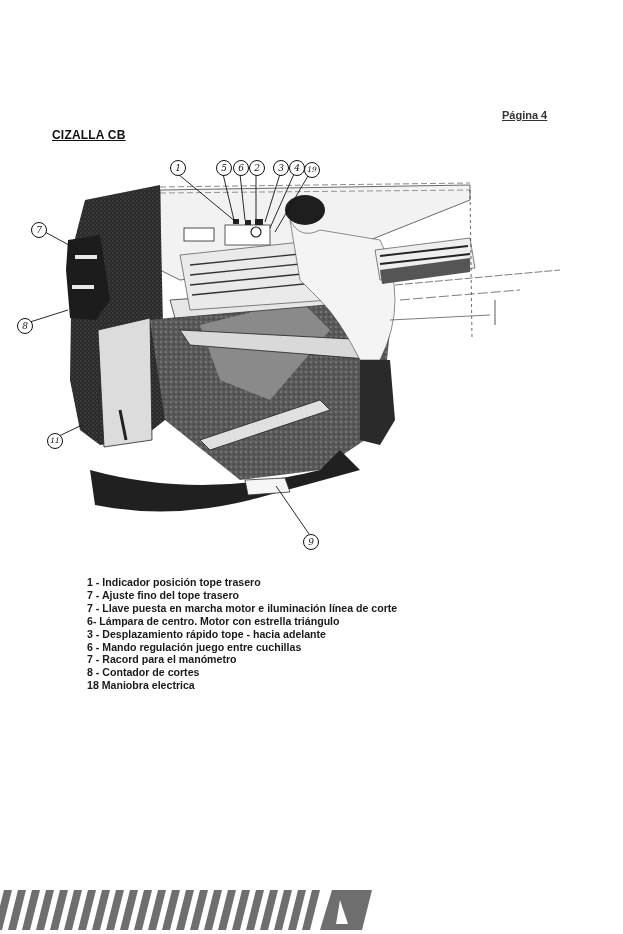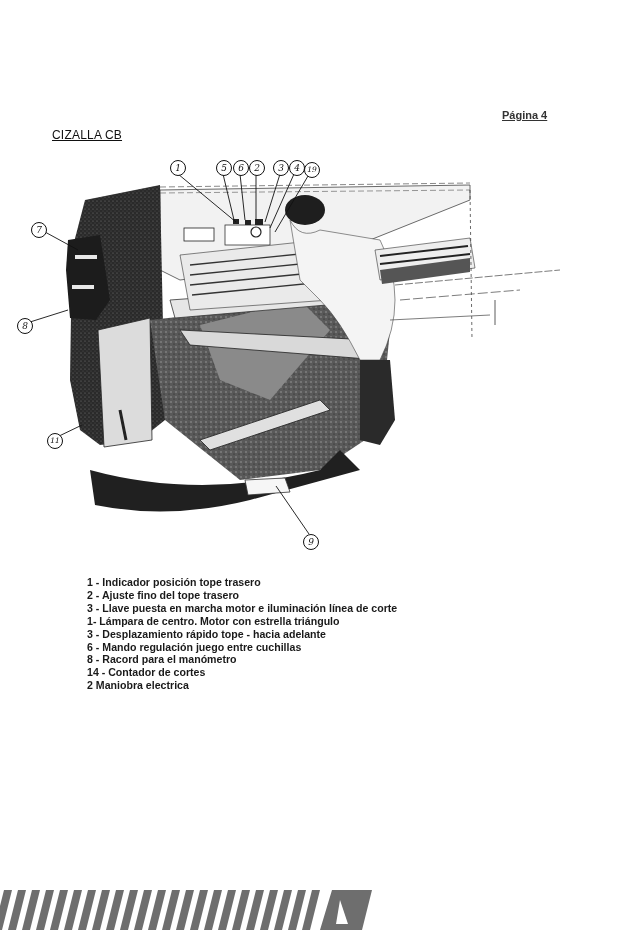"CIZALLA CB" .title { font-weight: normal -> bold }
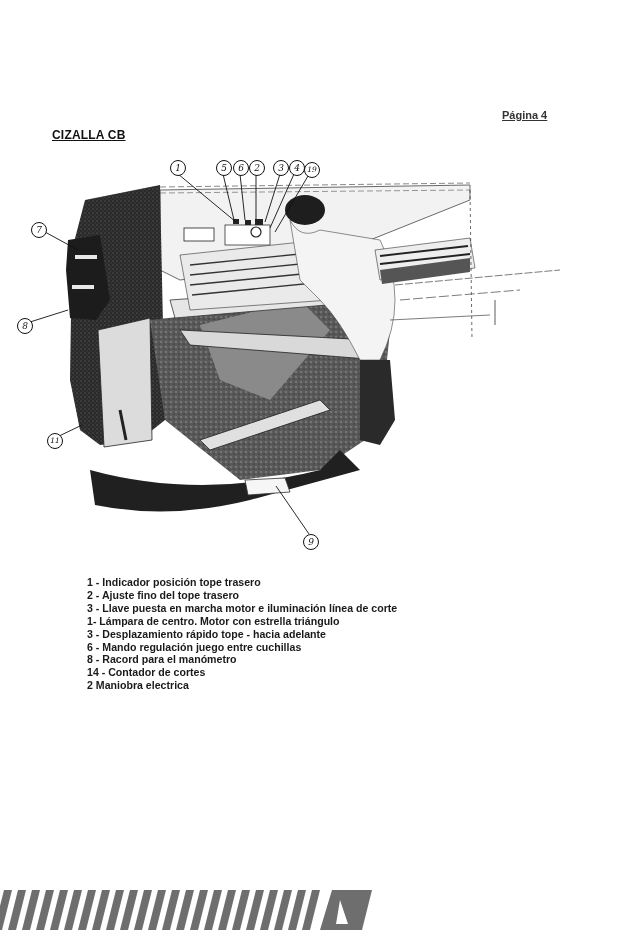"2 - Ajuste fino del" div.legend-item { text: 2 -> 7 }
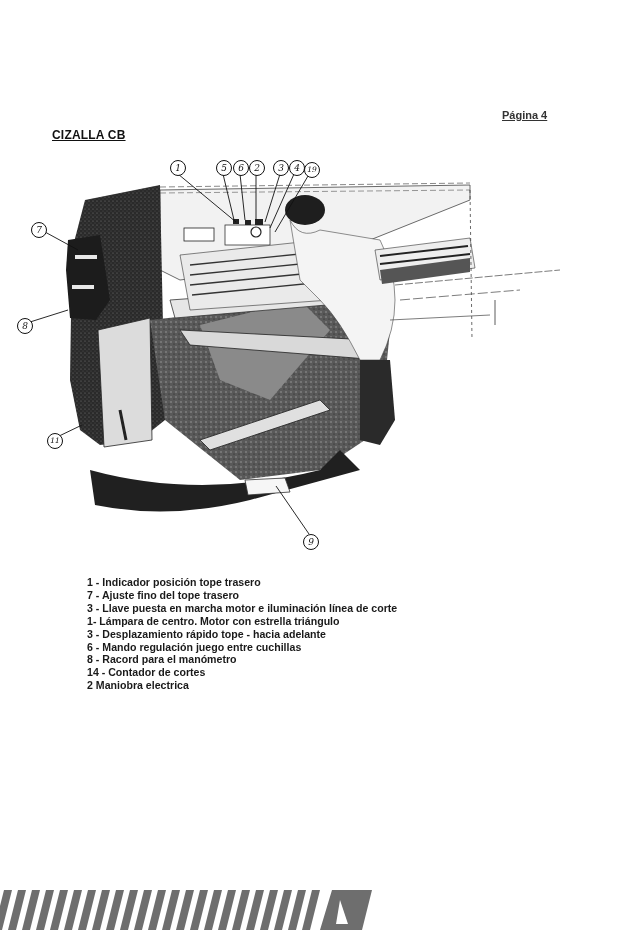"3 - Llave puesta en" div.legend-item { text: 3 -> 7 }
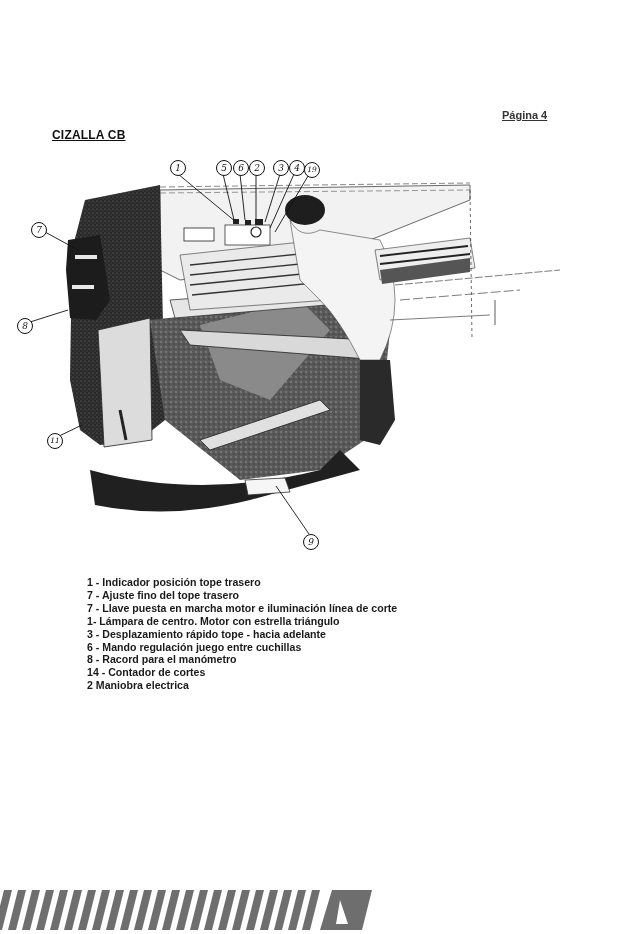"1- Lámpara de centro. Motor" div.legend-item { text: 1- -> 6- }
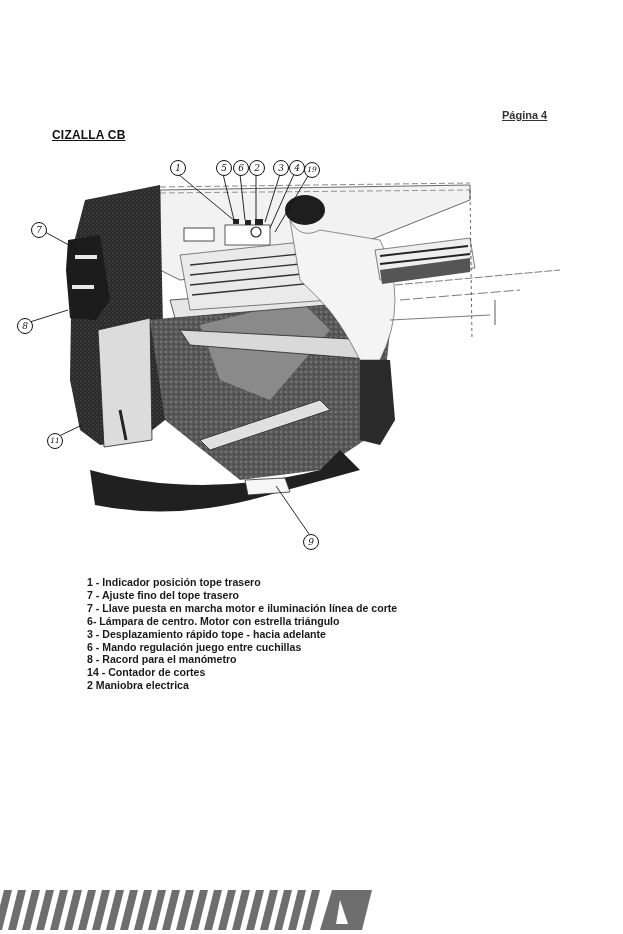"8 - Racord para el" div.legend-item { text: 8 -> 7 }
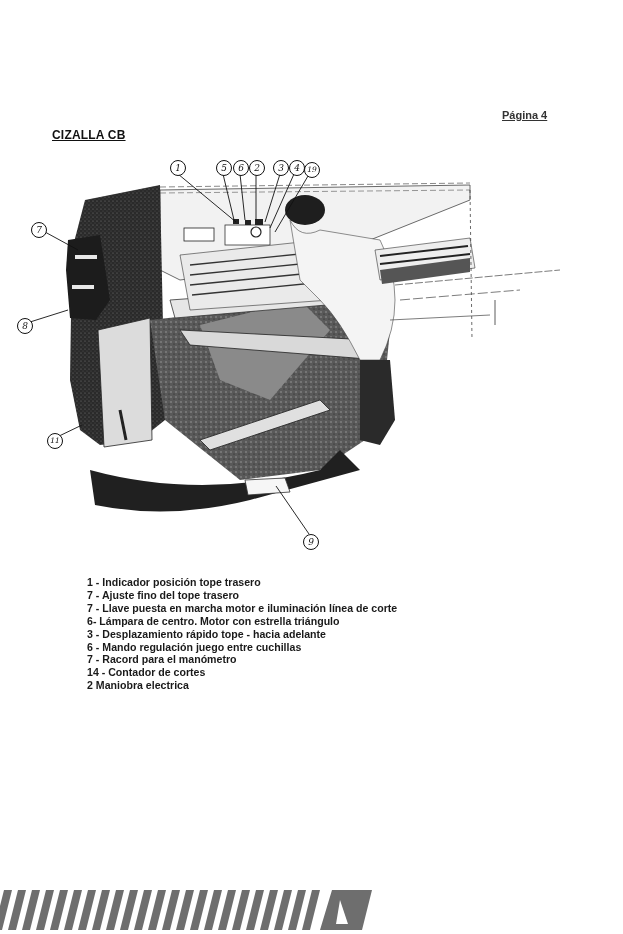"14 - Contador de cortes" div.legend-item { text: 14 -> 8 }
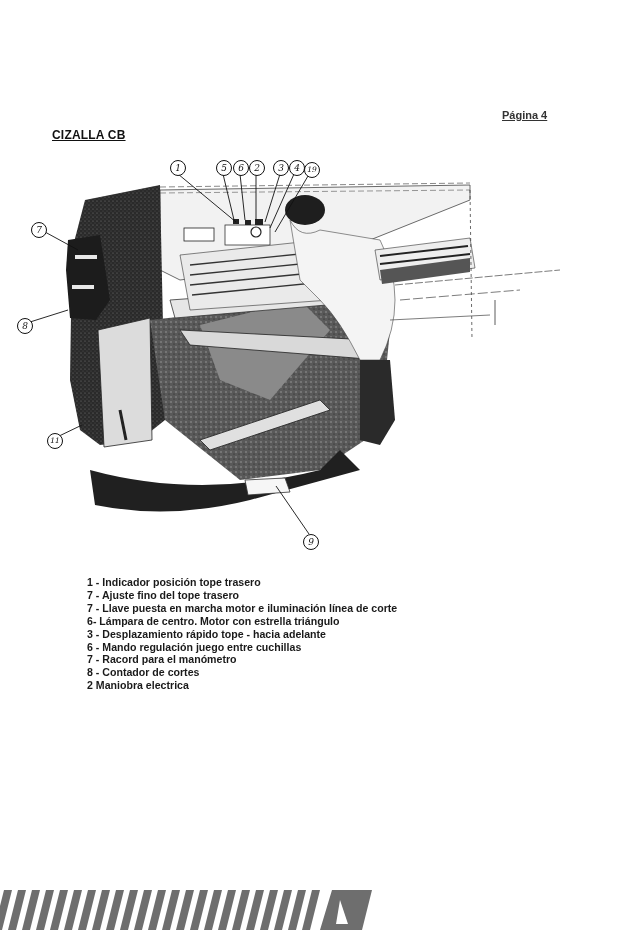"2 Maniobra electrica" div.legend-item { text: 2 -> 18 }
